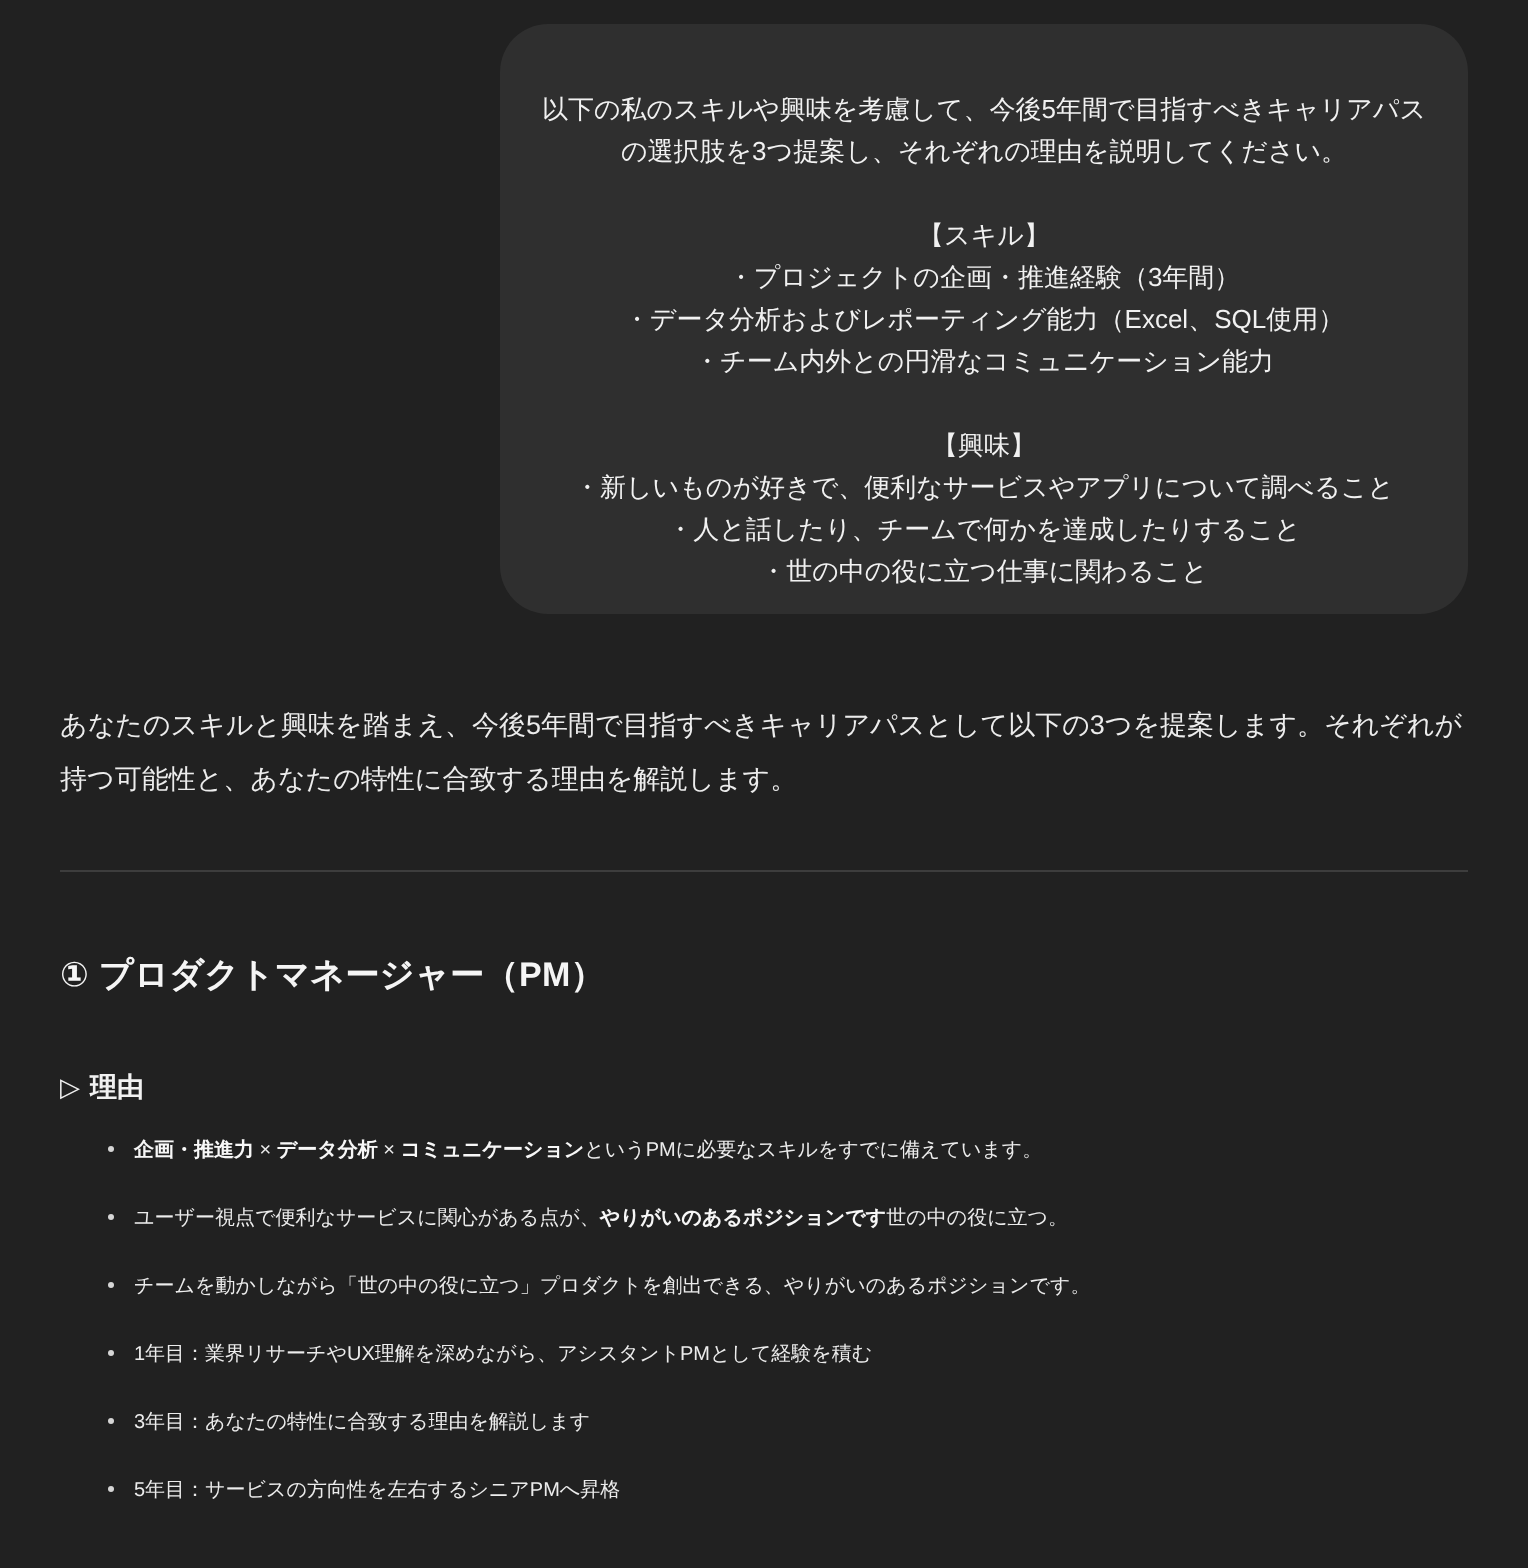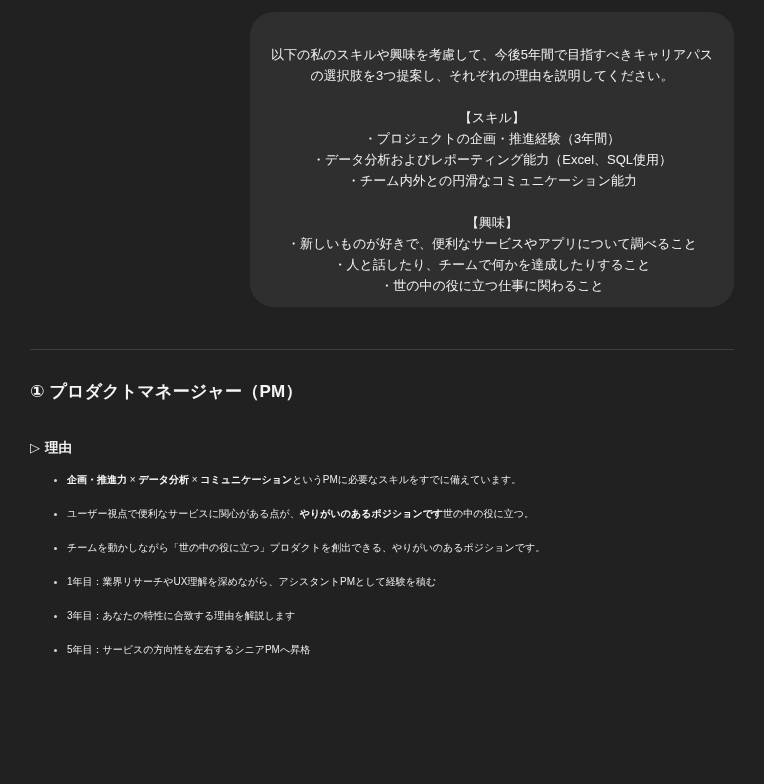"あなたのスキルと興味を踏まえ、今後5年間で目指すべきキャリアパスとして以下の3つ" p.assistant-intro { html: none -> <p>あなたのスキルと興味を踏まえ、今後5年間で目指すべきキャリアパスとして以下の3つを提案します。それぞれが持つ可能性と、あなたの特性に合致する理由を解説します。</p> }
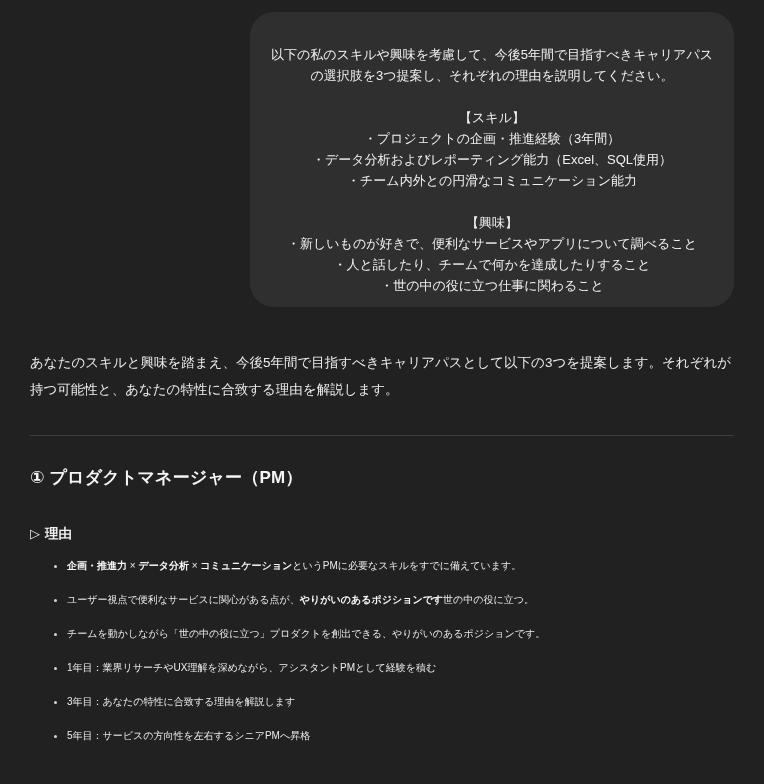"① プロダクトマネージャー（PM）" .section-title { margin-top: 30px -> 40px }
